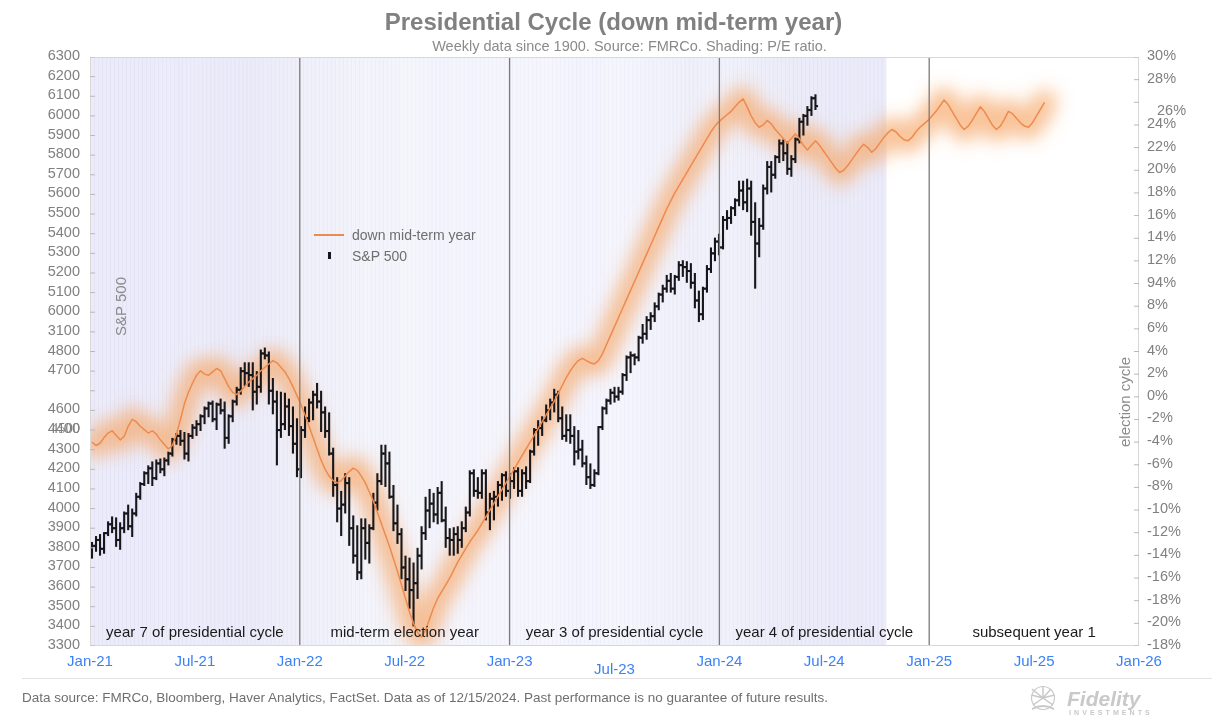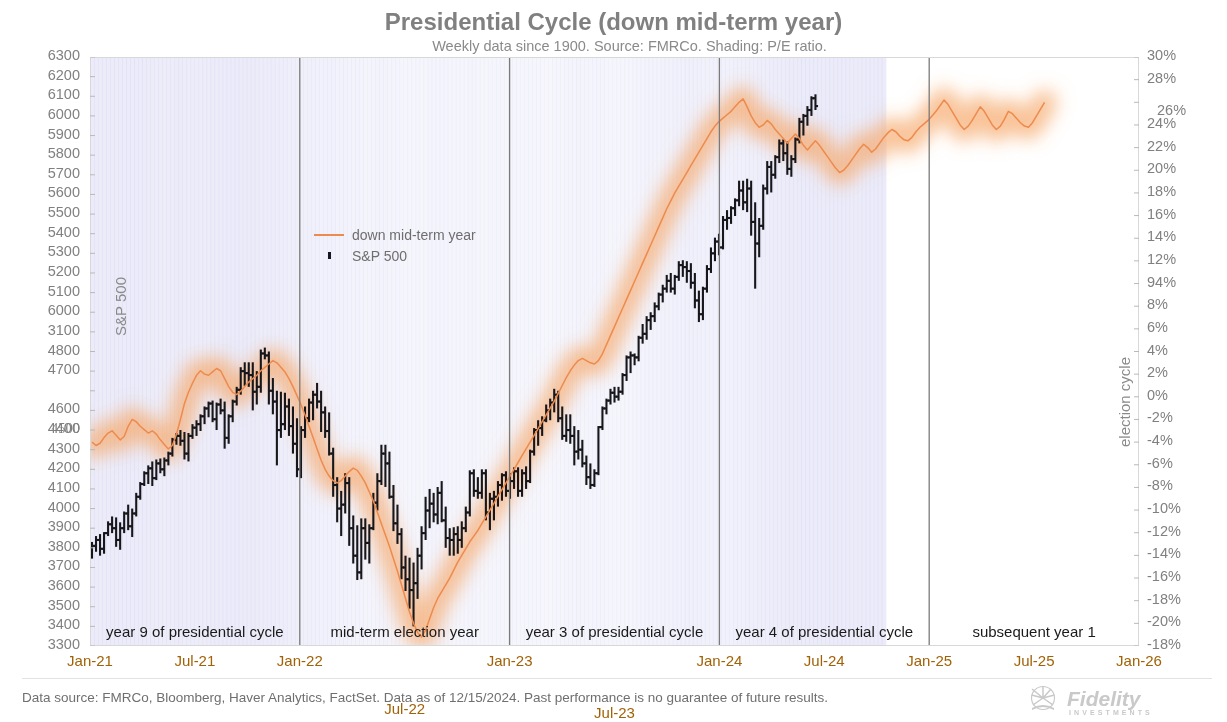"year 9 of presidential cycle" div.bandlab { text: 9 -> 7 }
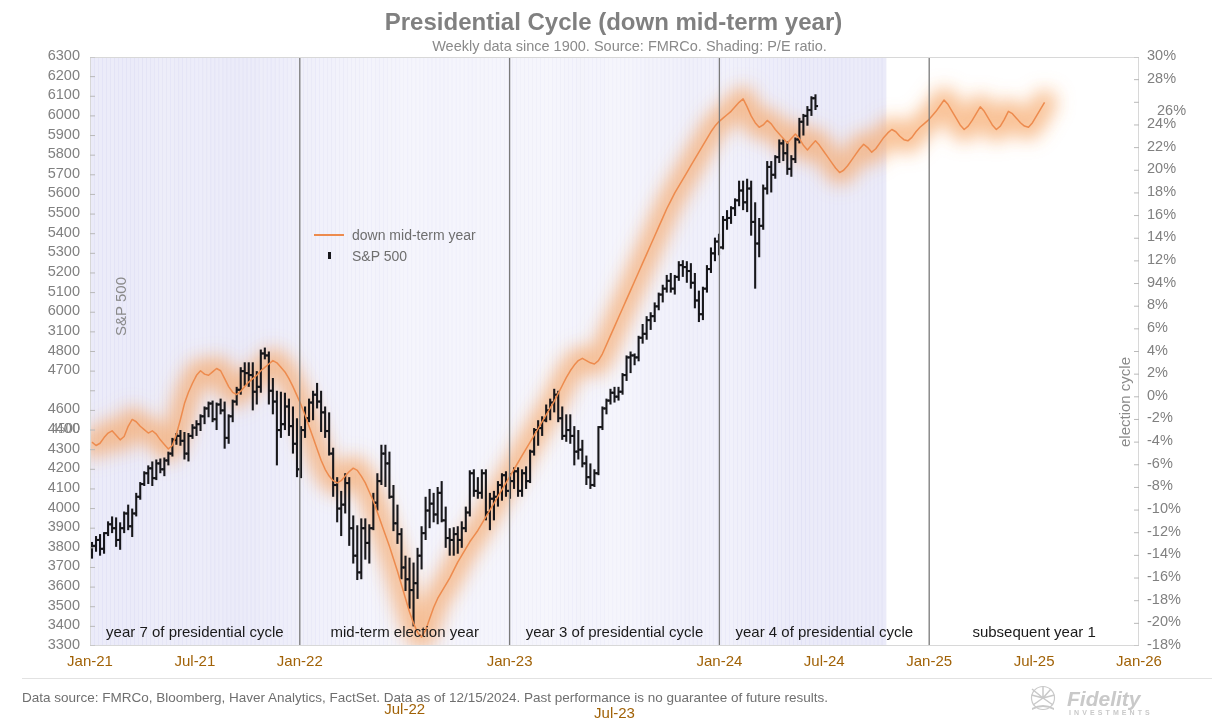"Jan-21" .xlab { color: #a16207 -> #3b82f6 }
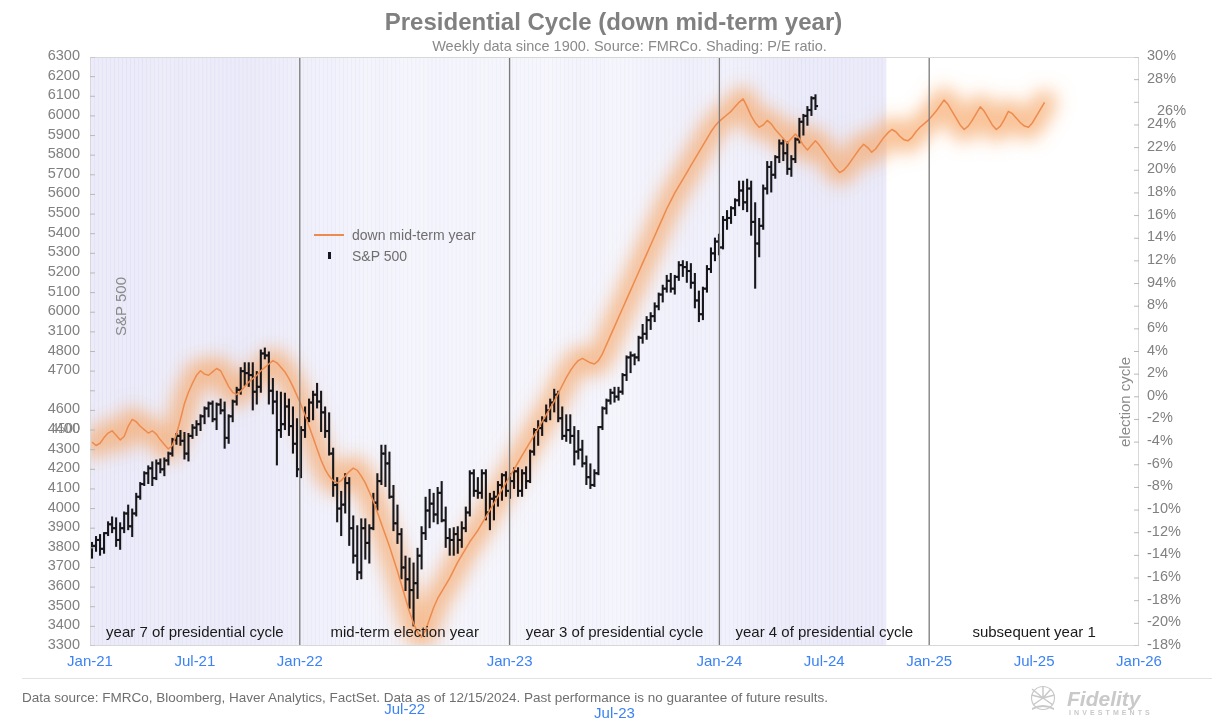"Jul-22" div.xlab { margin-top: 48px -> none }
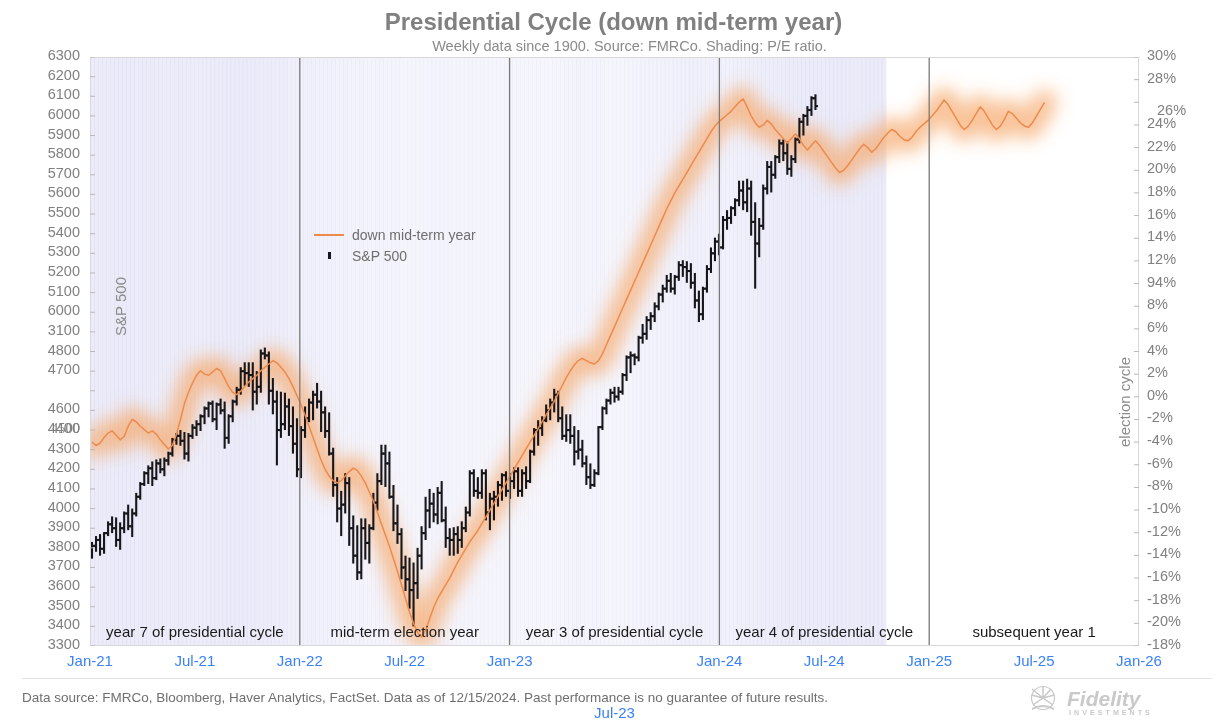"Jul-23" div.xlab { margin-top: 44px -> none }
